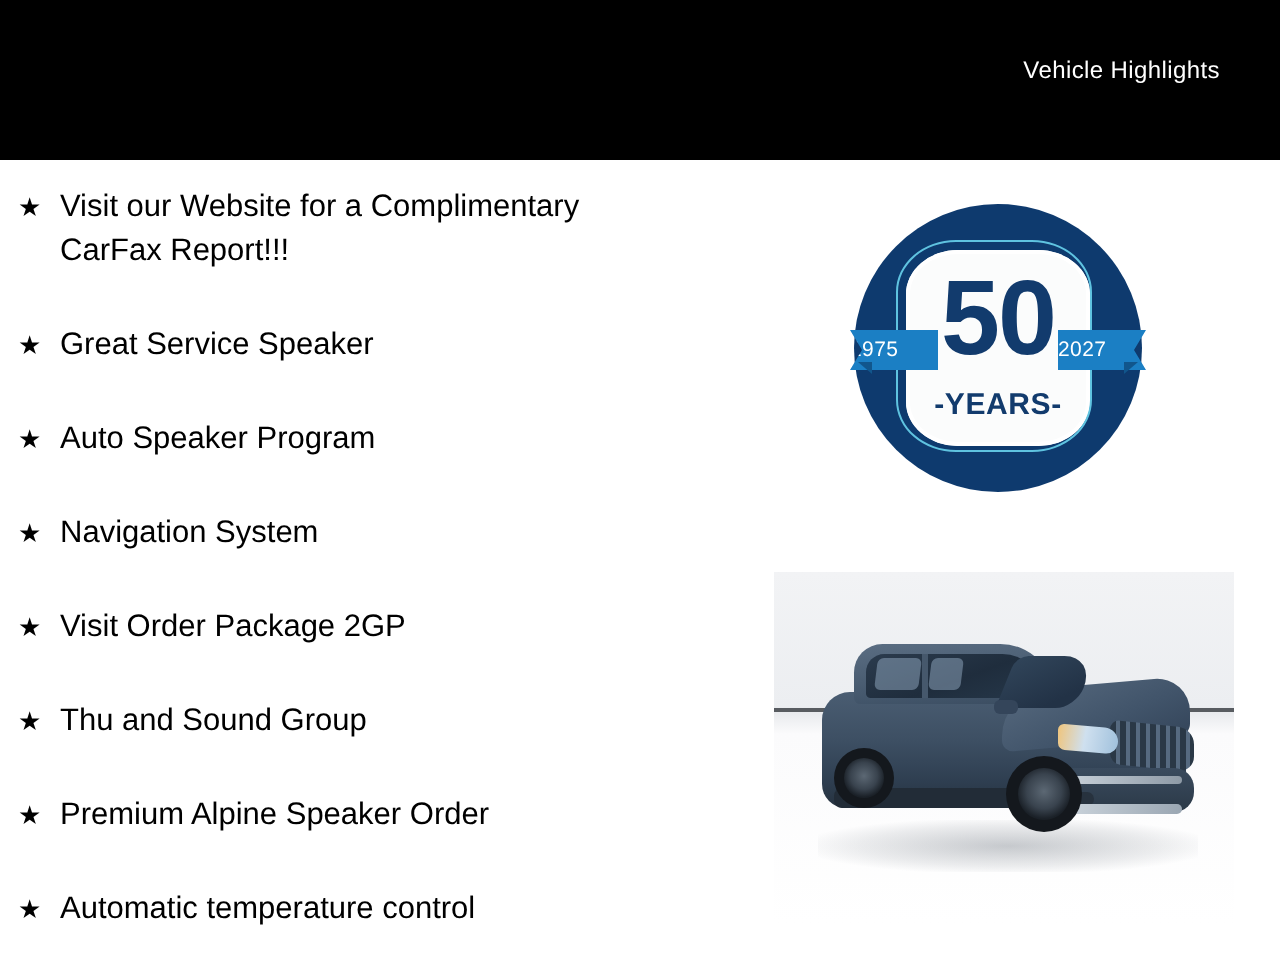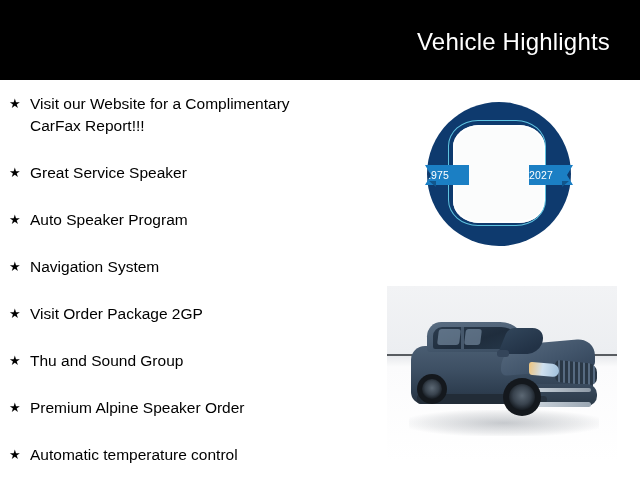"Vehicle Highlights" #header-title { font-size: 24px -> 12px }
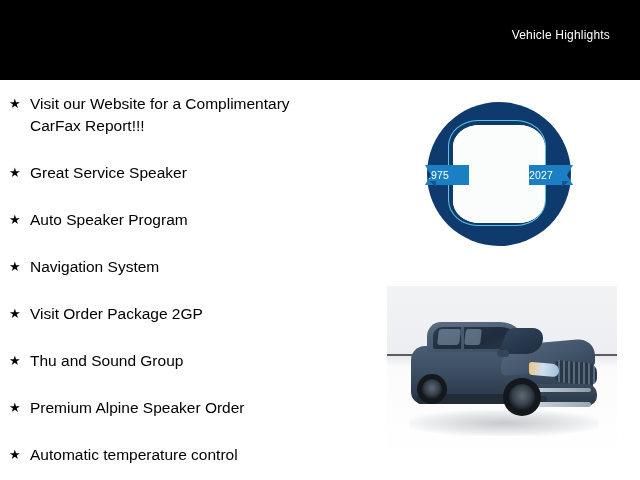"50" div { html: none -> <div>50</div> }
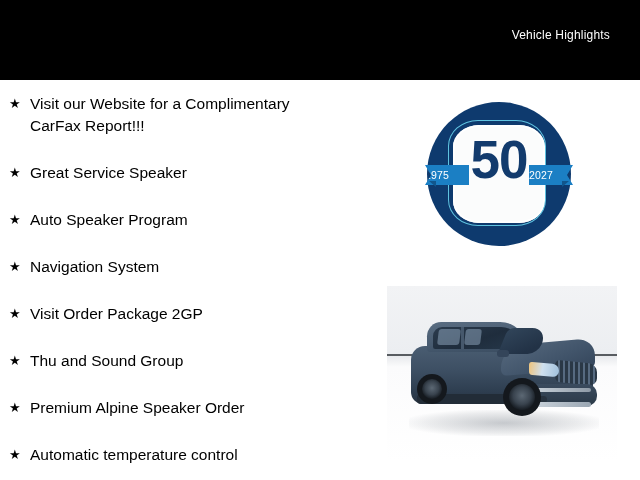"-YEARS-" div { html: none -> <div>-YEARS-</div> }
